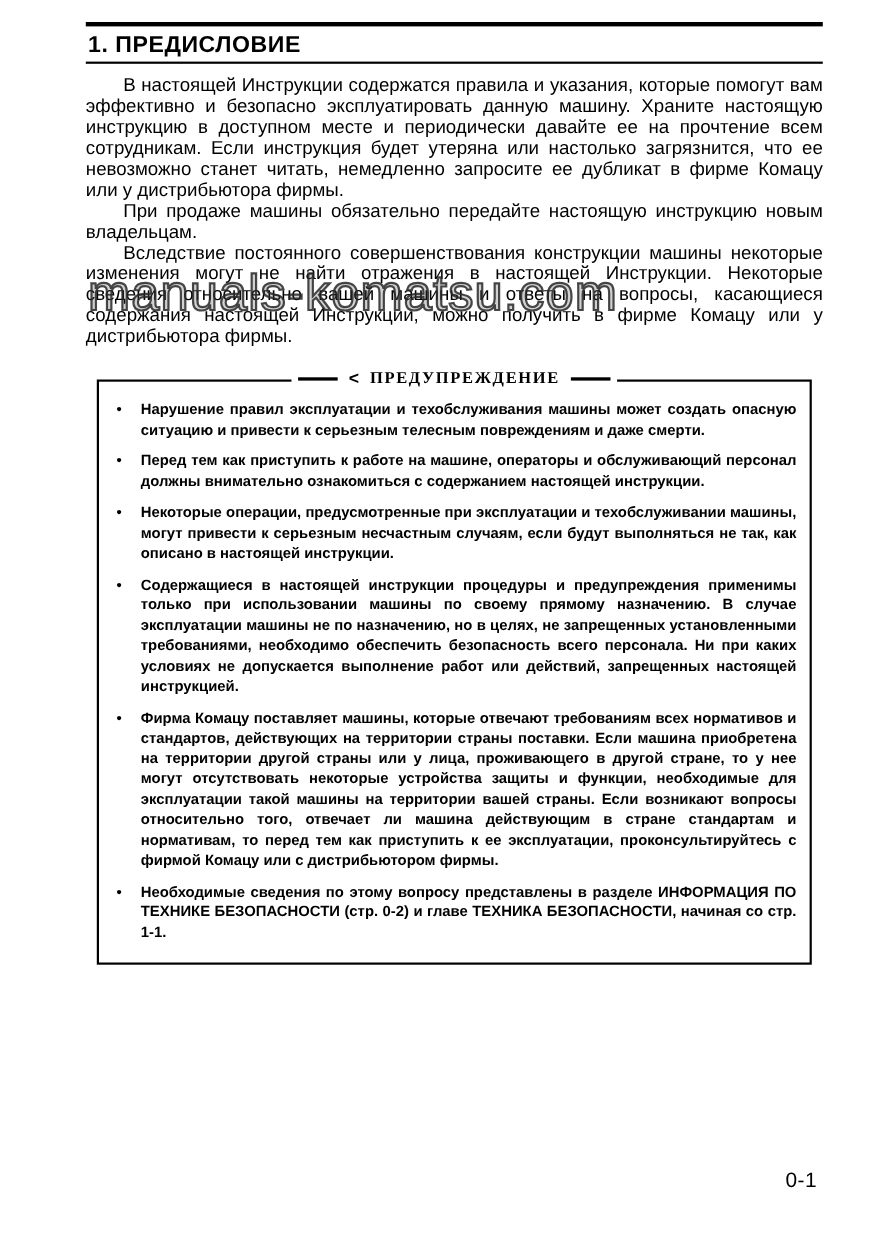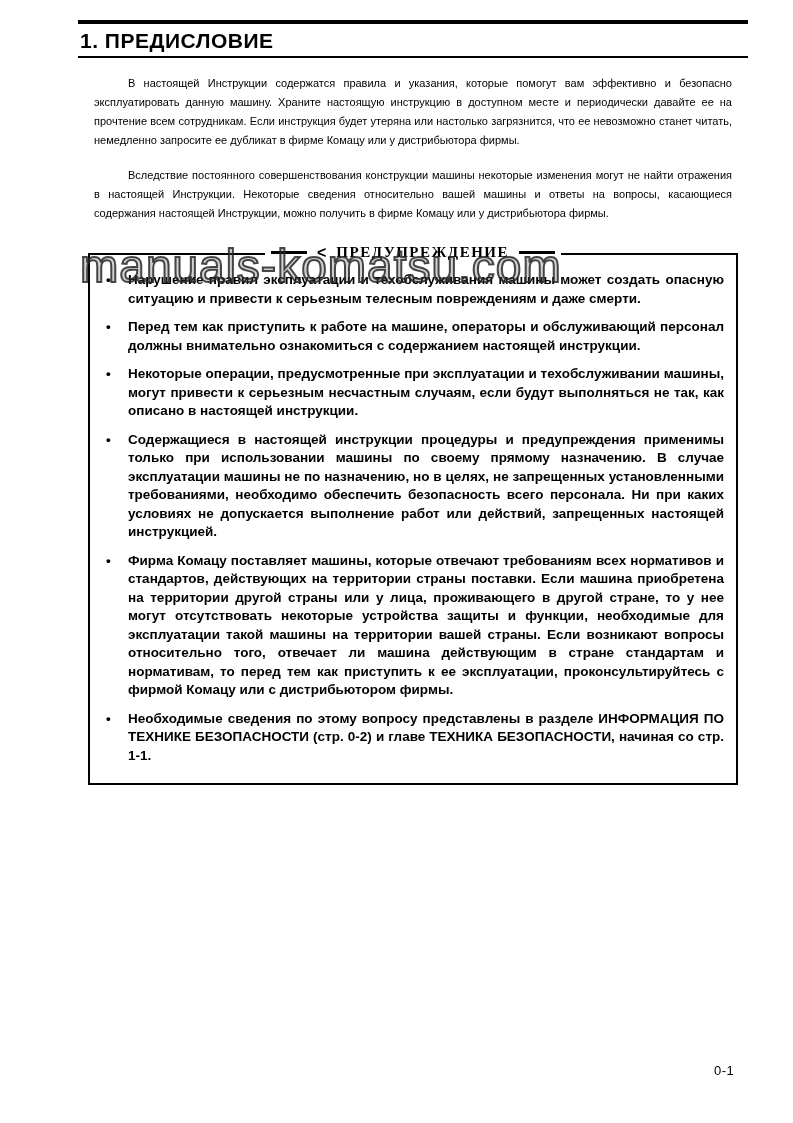"В настоящей Инструкции содержатся" .body-text p { font-size: 11px -> 17px; margin: 16px -> 0 }
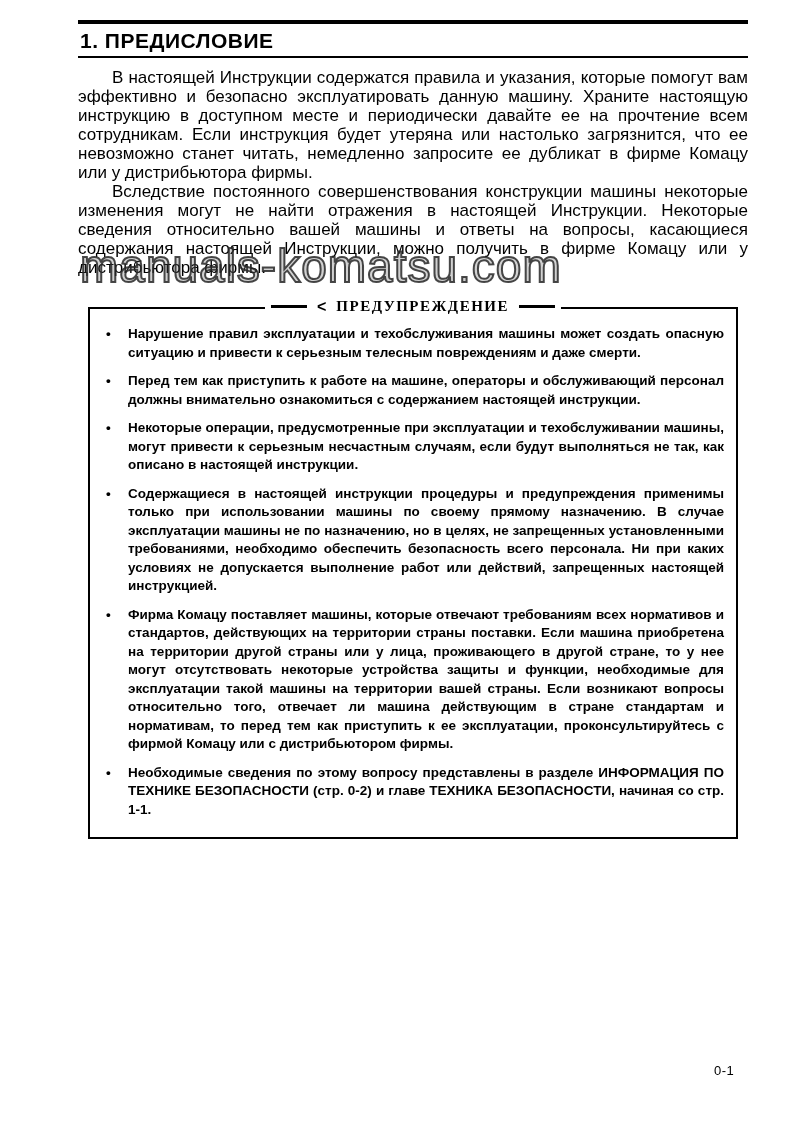"При продаже машины обязательно передайте" p { html: none -> <p>При продаже машины обязательно передайте настоящую инструкцию новым владельцам.</p> }
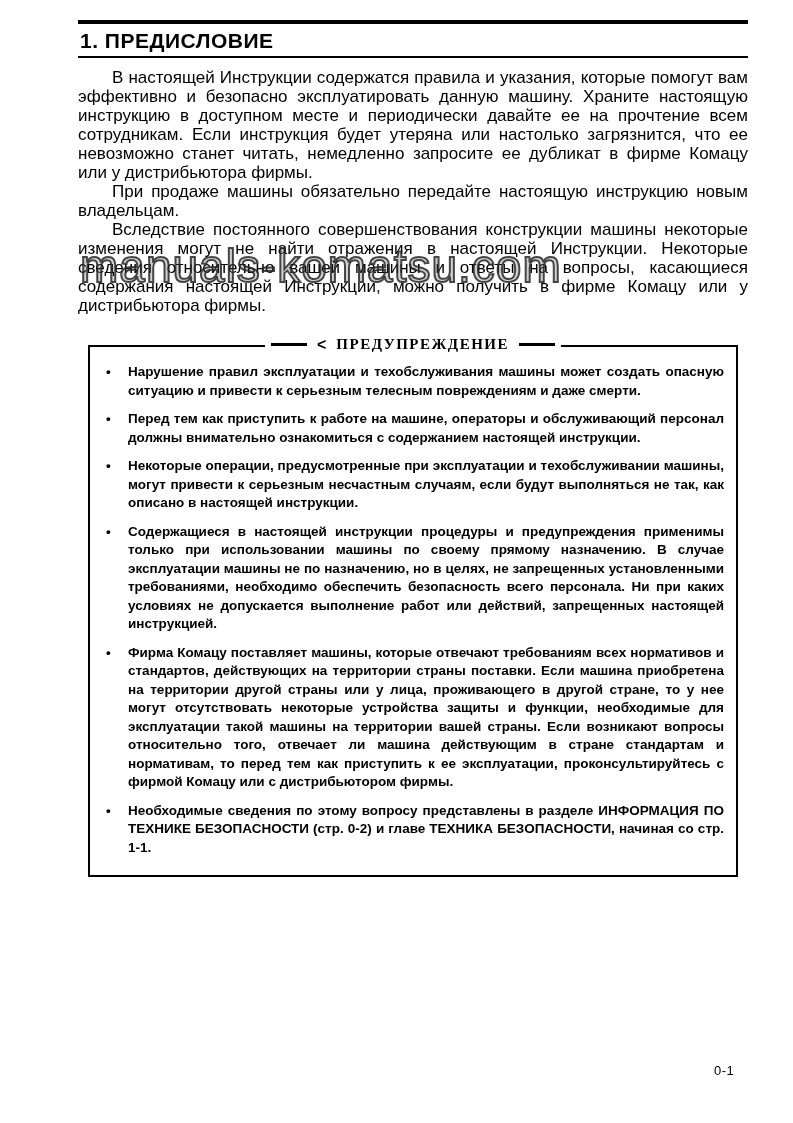"0-1" .page-number { font-size: 13px -> 19px }
